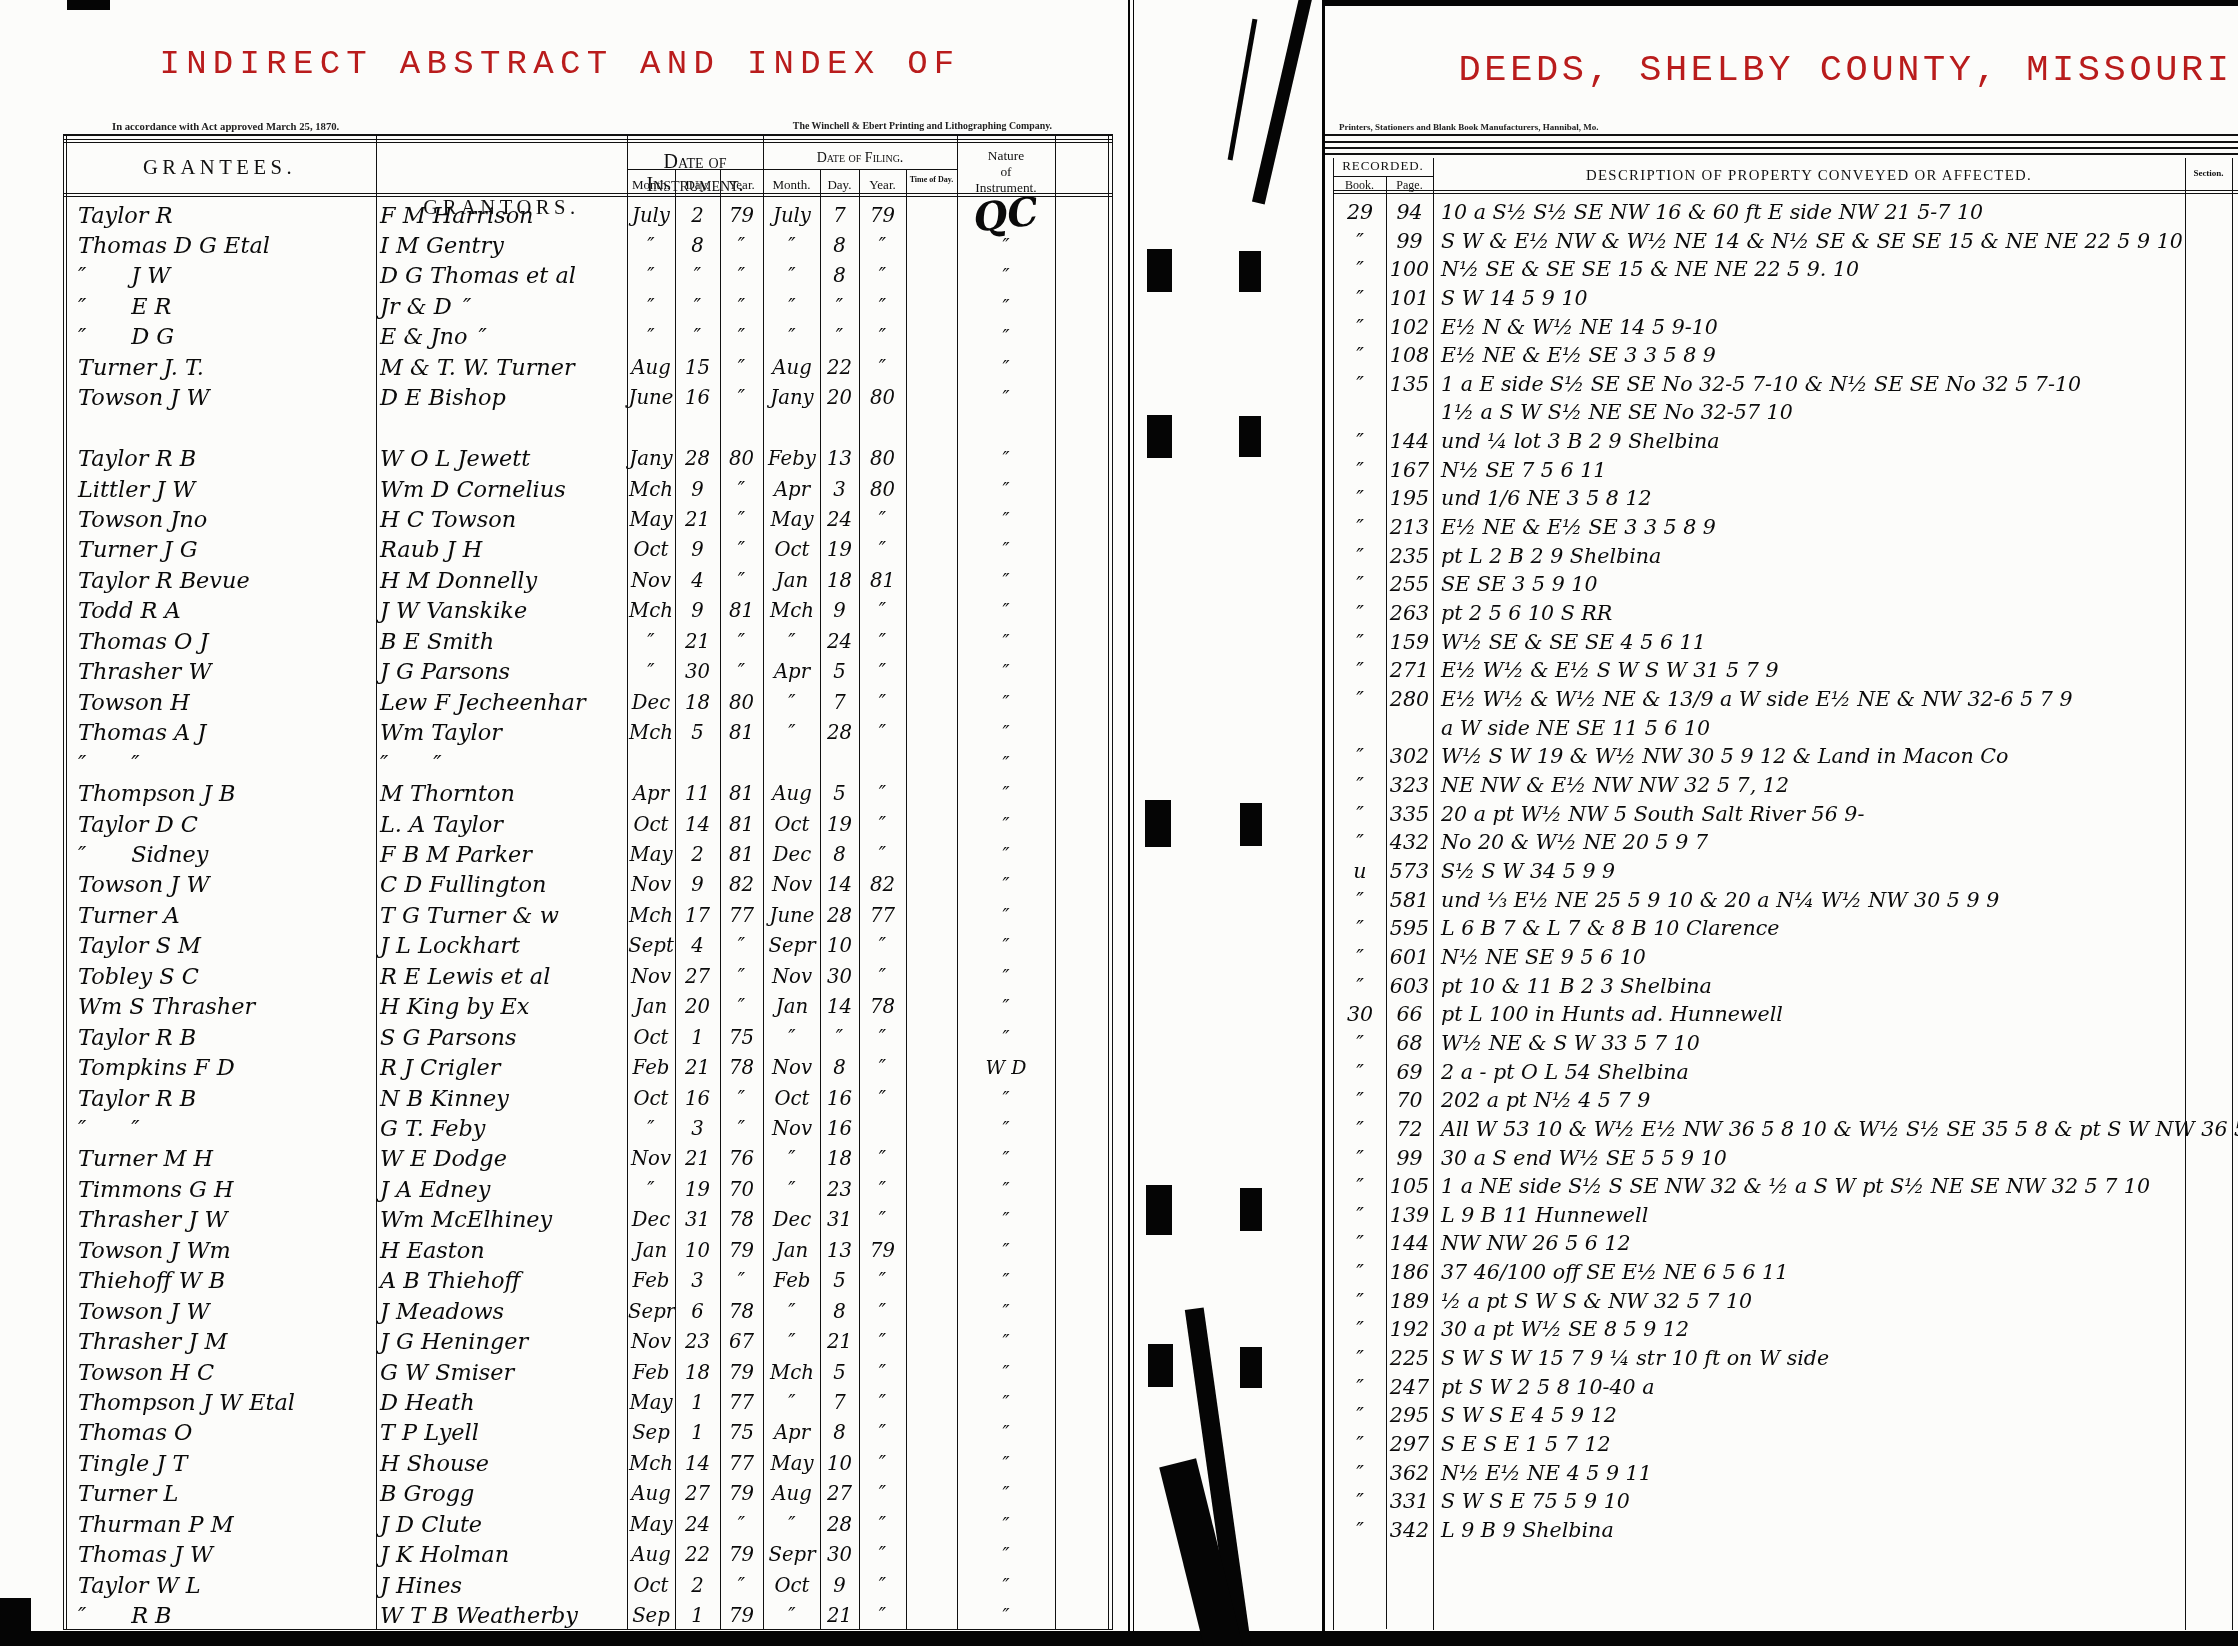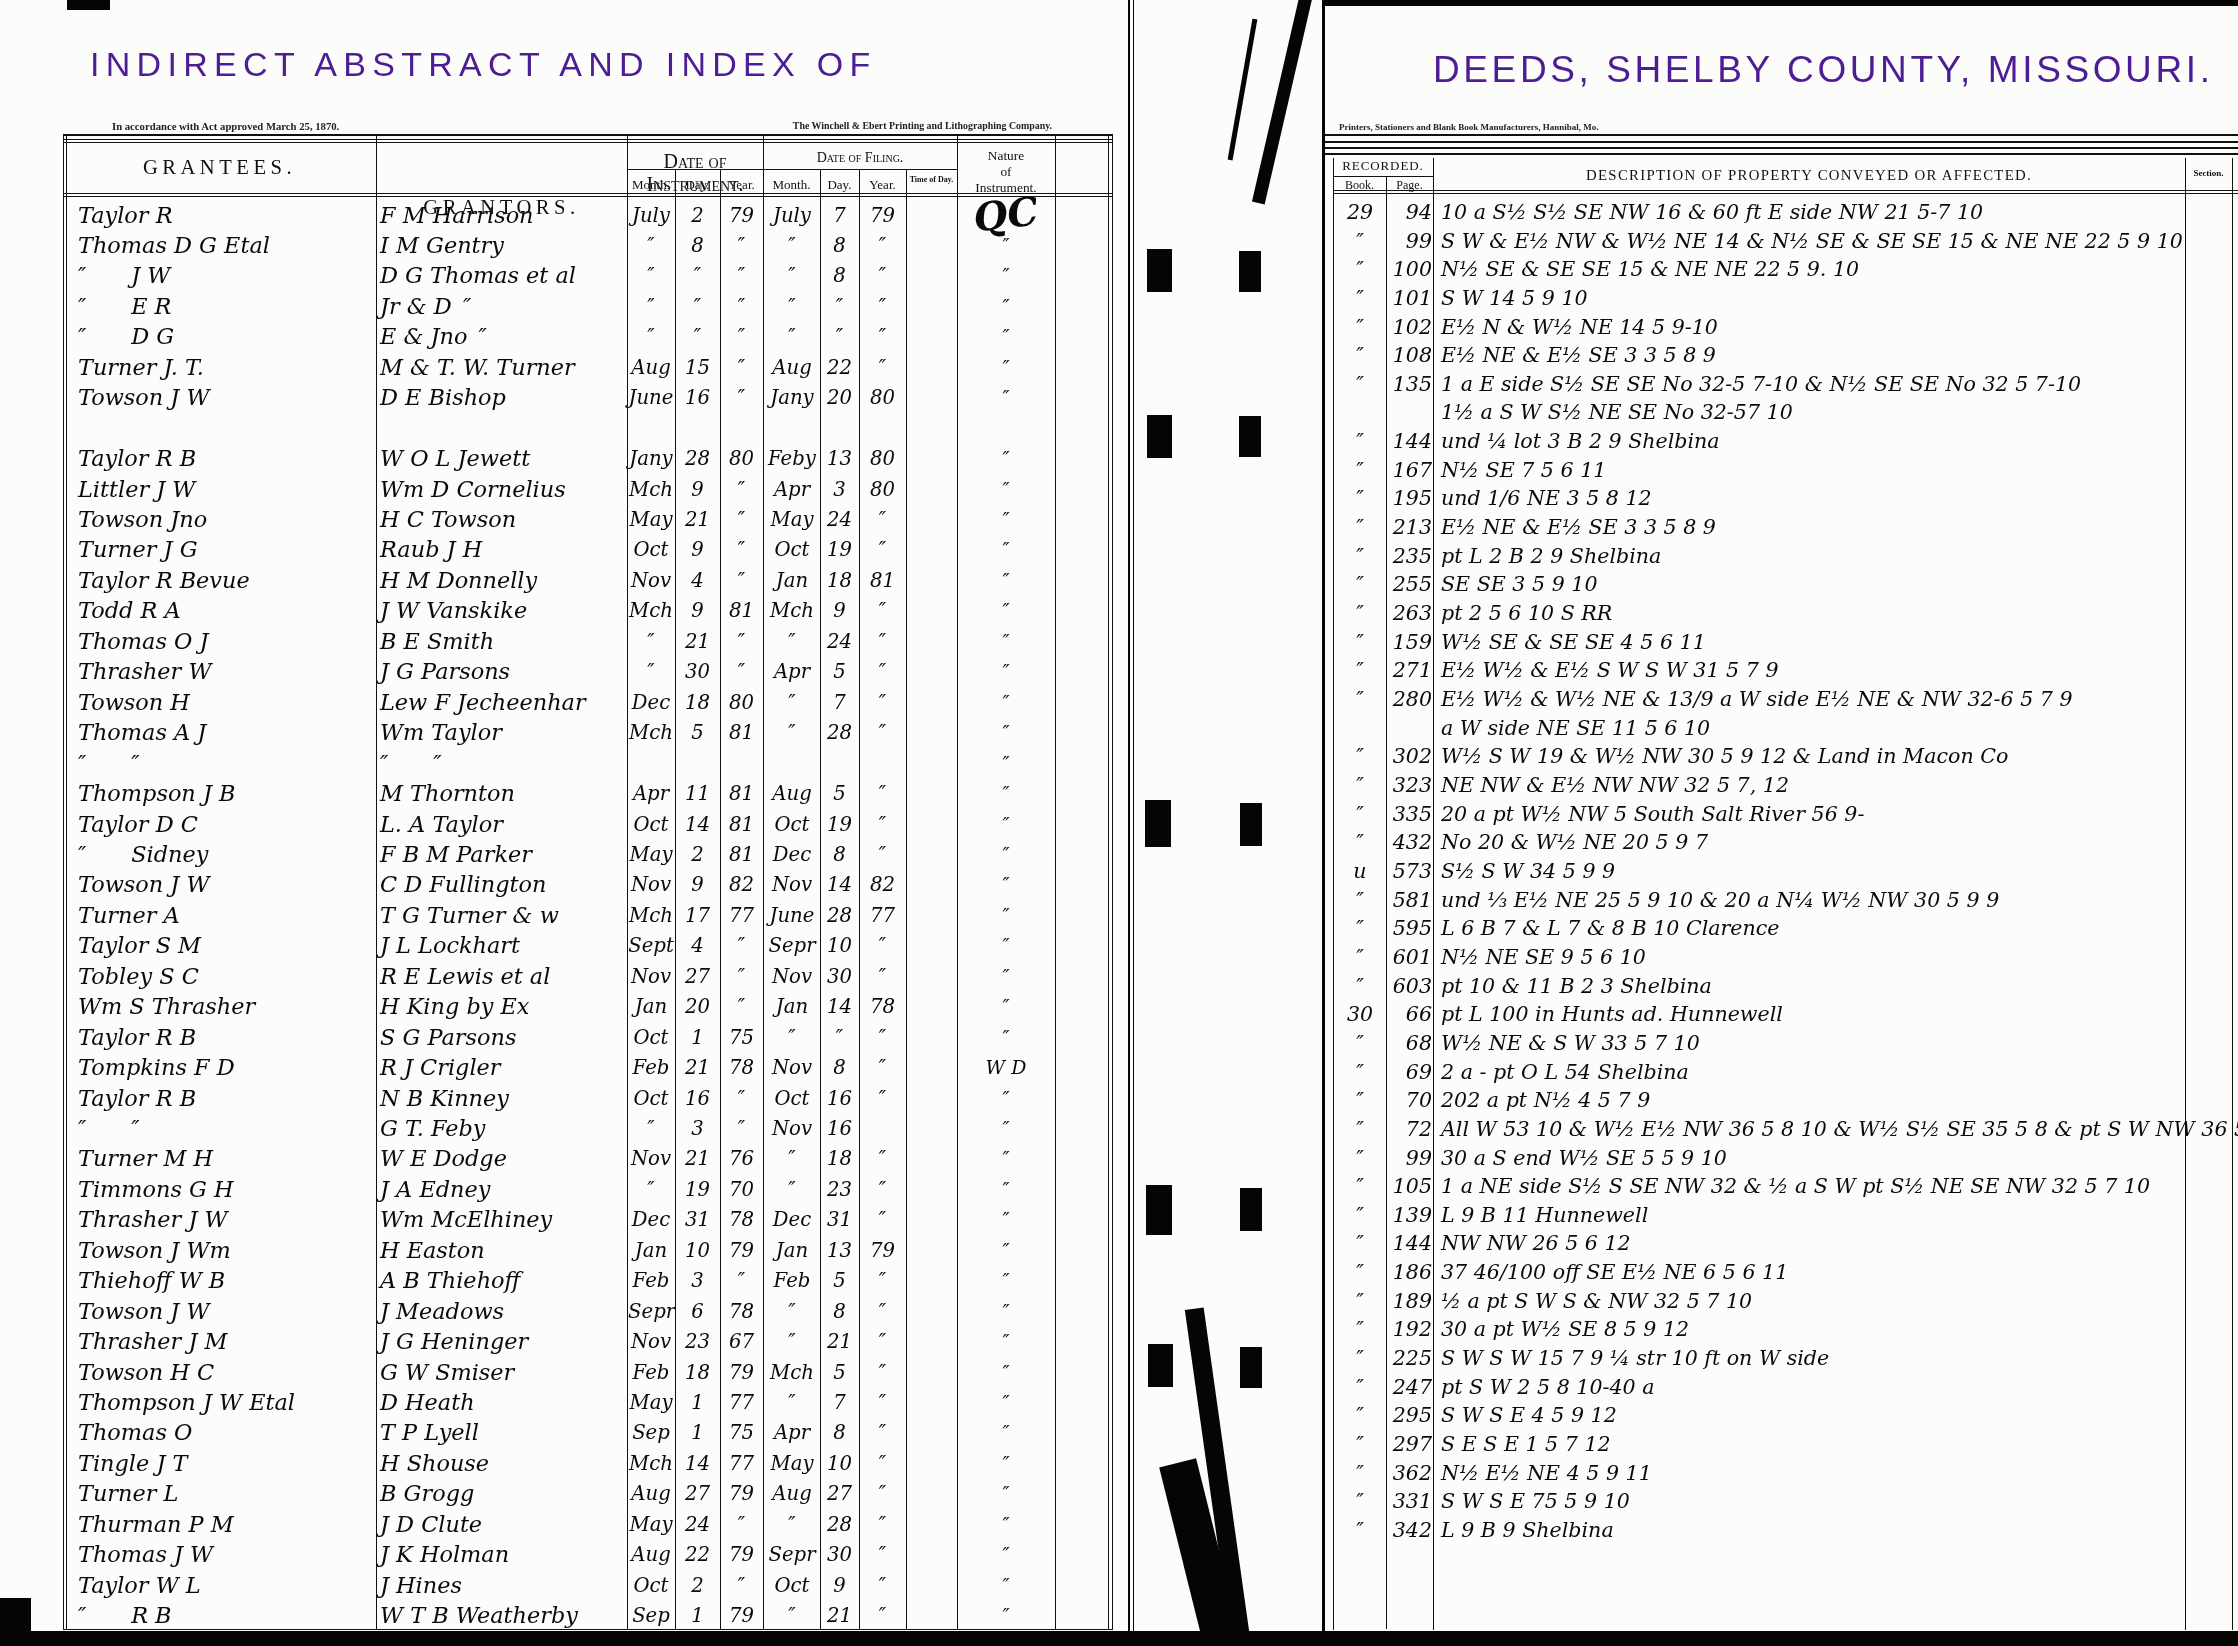"INDIRECT ABSTRACT AND INDEX OF" .ptitle { color: #4c1d95 -> #b91c1c; font-family: Liberation Sans, sans-serif -> Liberation Mono, monospace; text-align: none -> center }
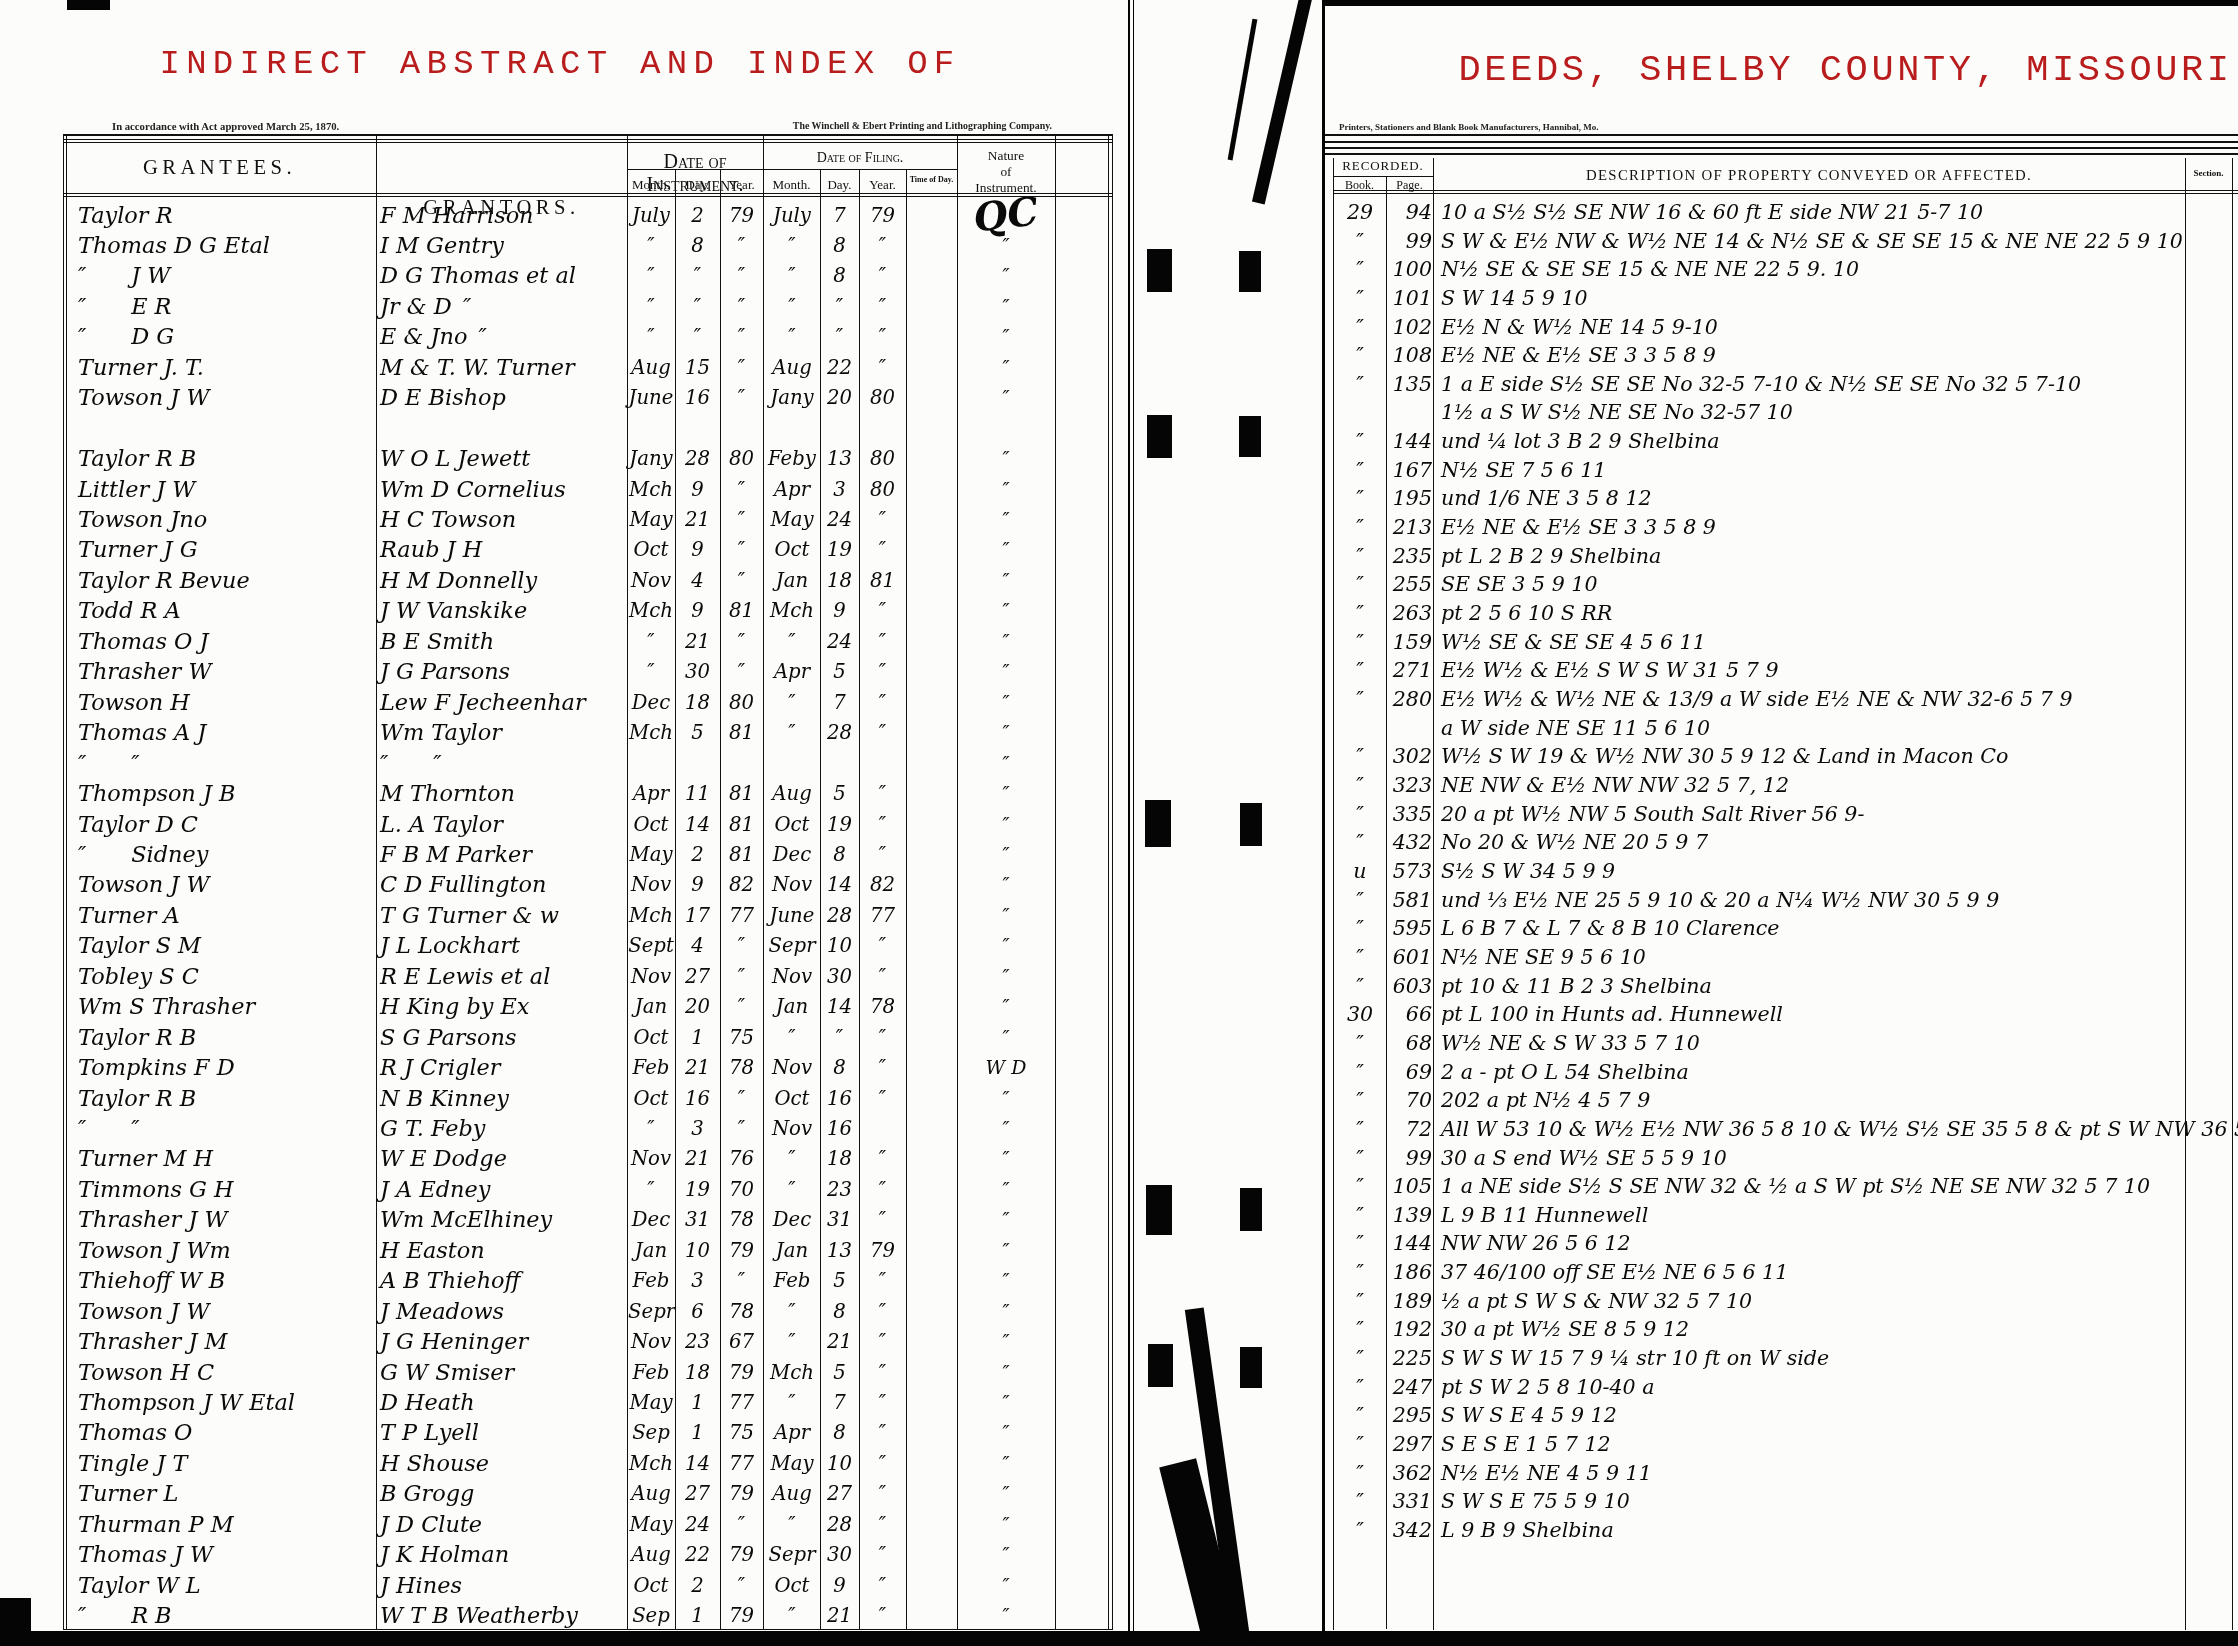"94" .c-pg { text-align: right -> center }
